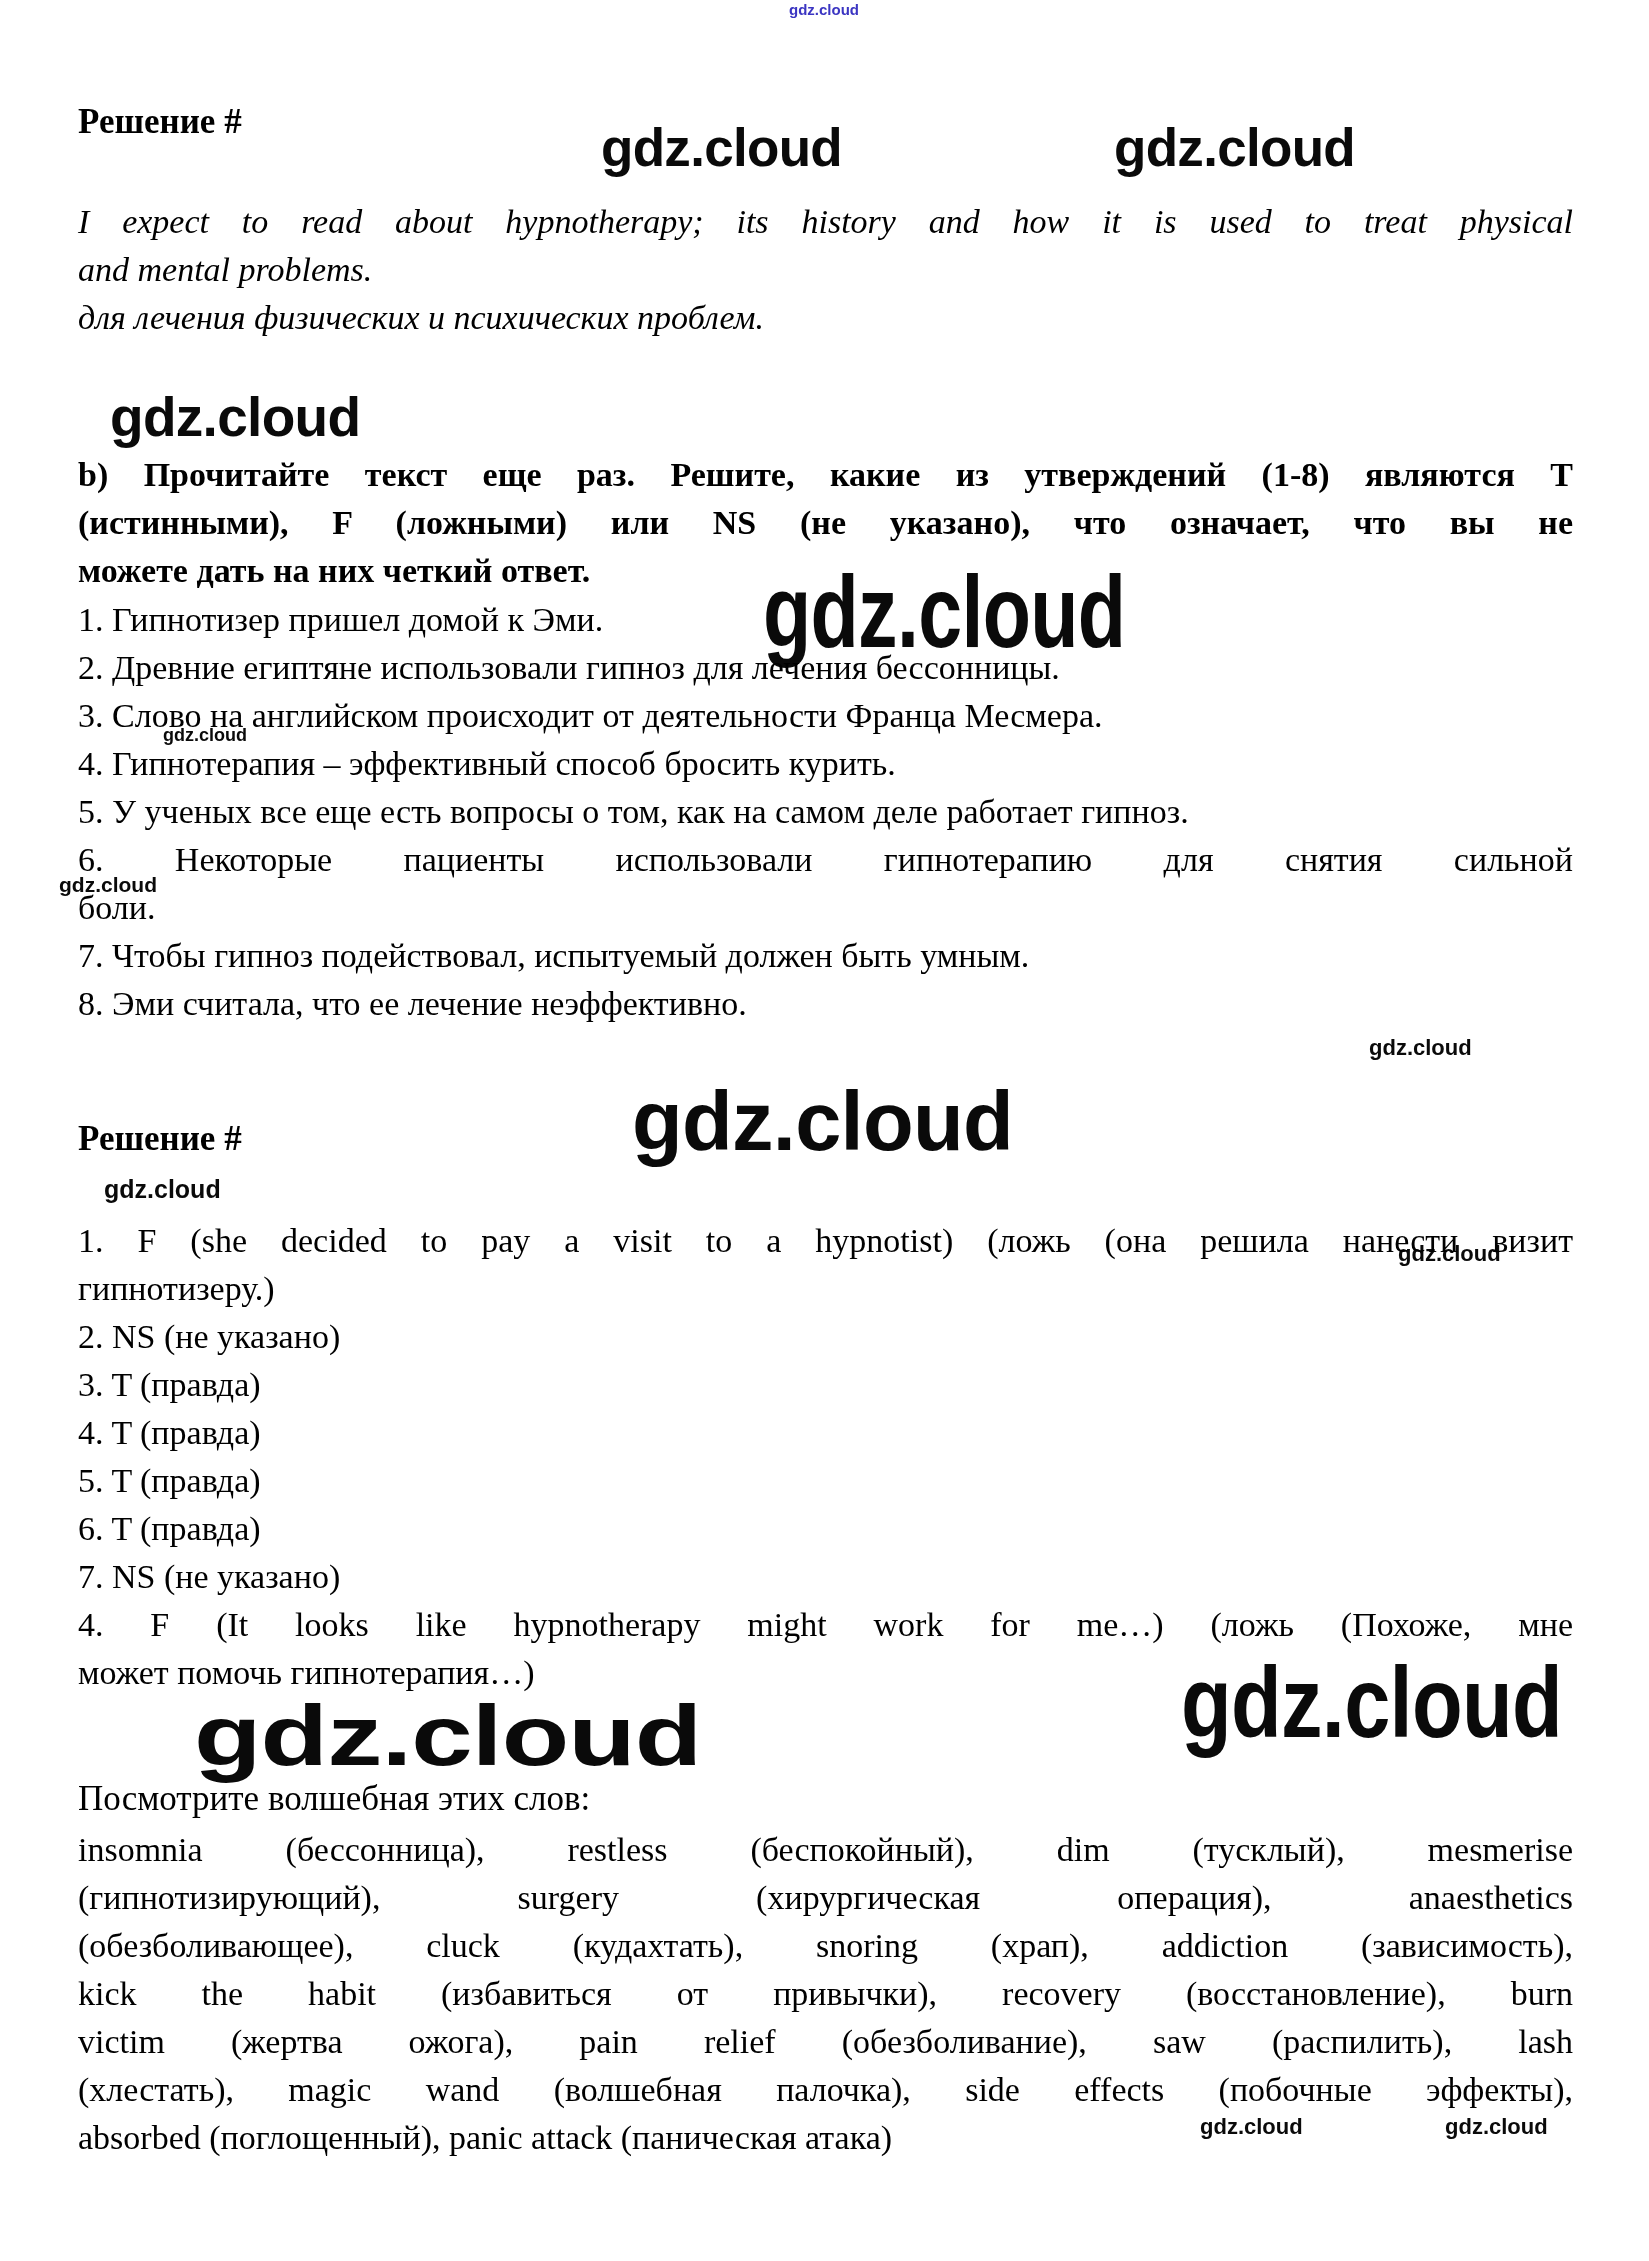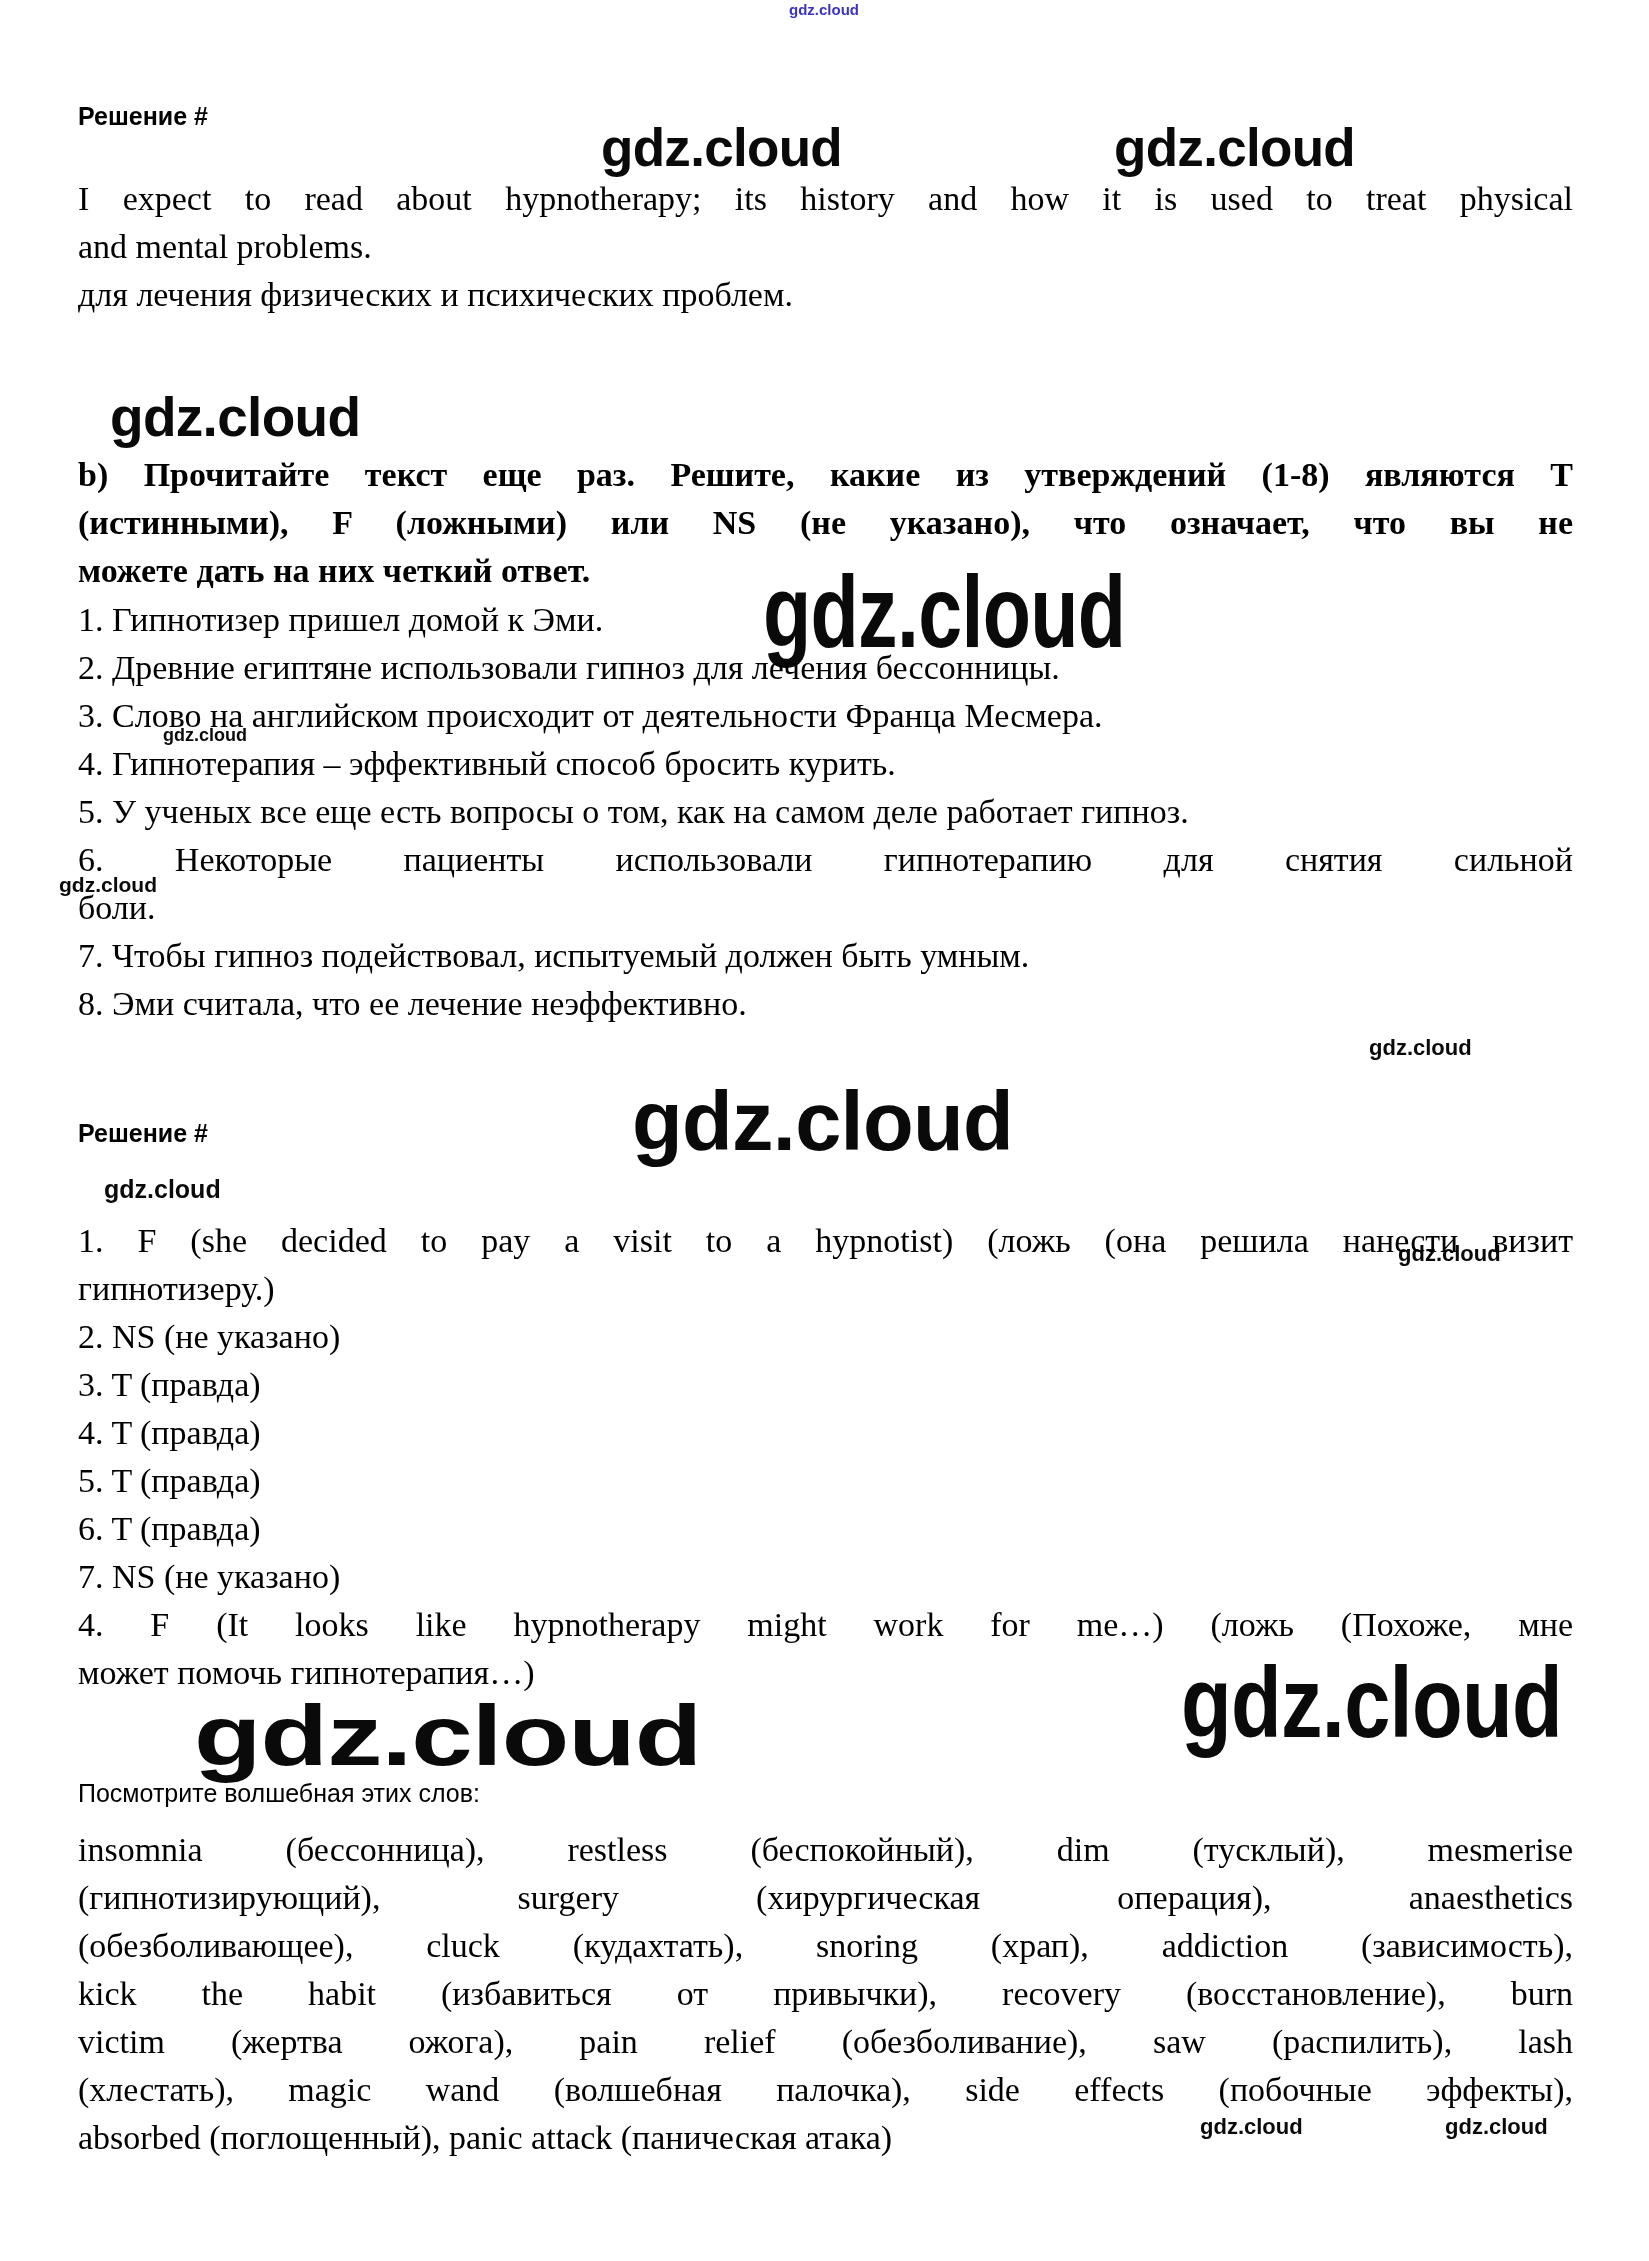"Решение #" .heading { font-family: Liberation Sans, sans-serif -> Liberation Serif, serif; font-size: 25px -> 35px }
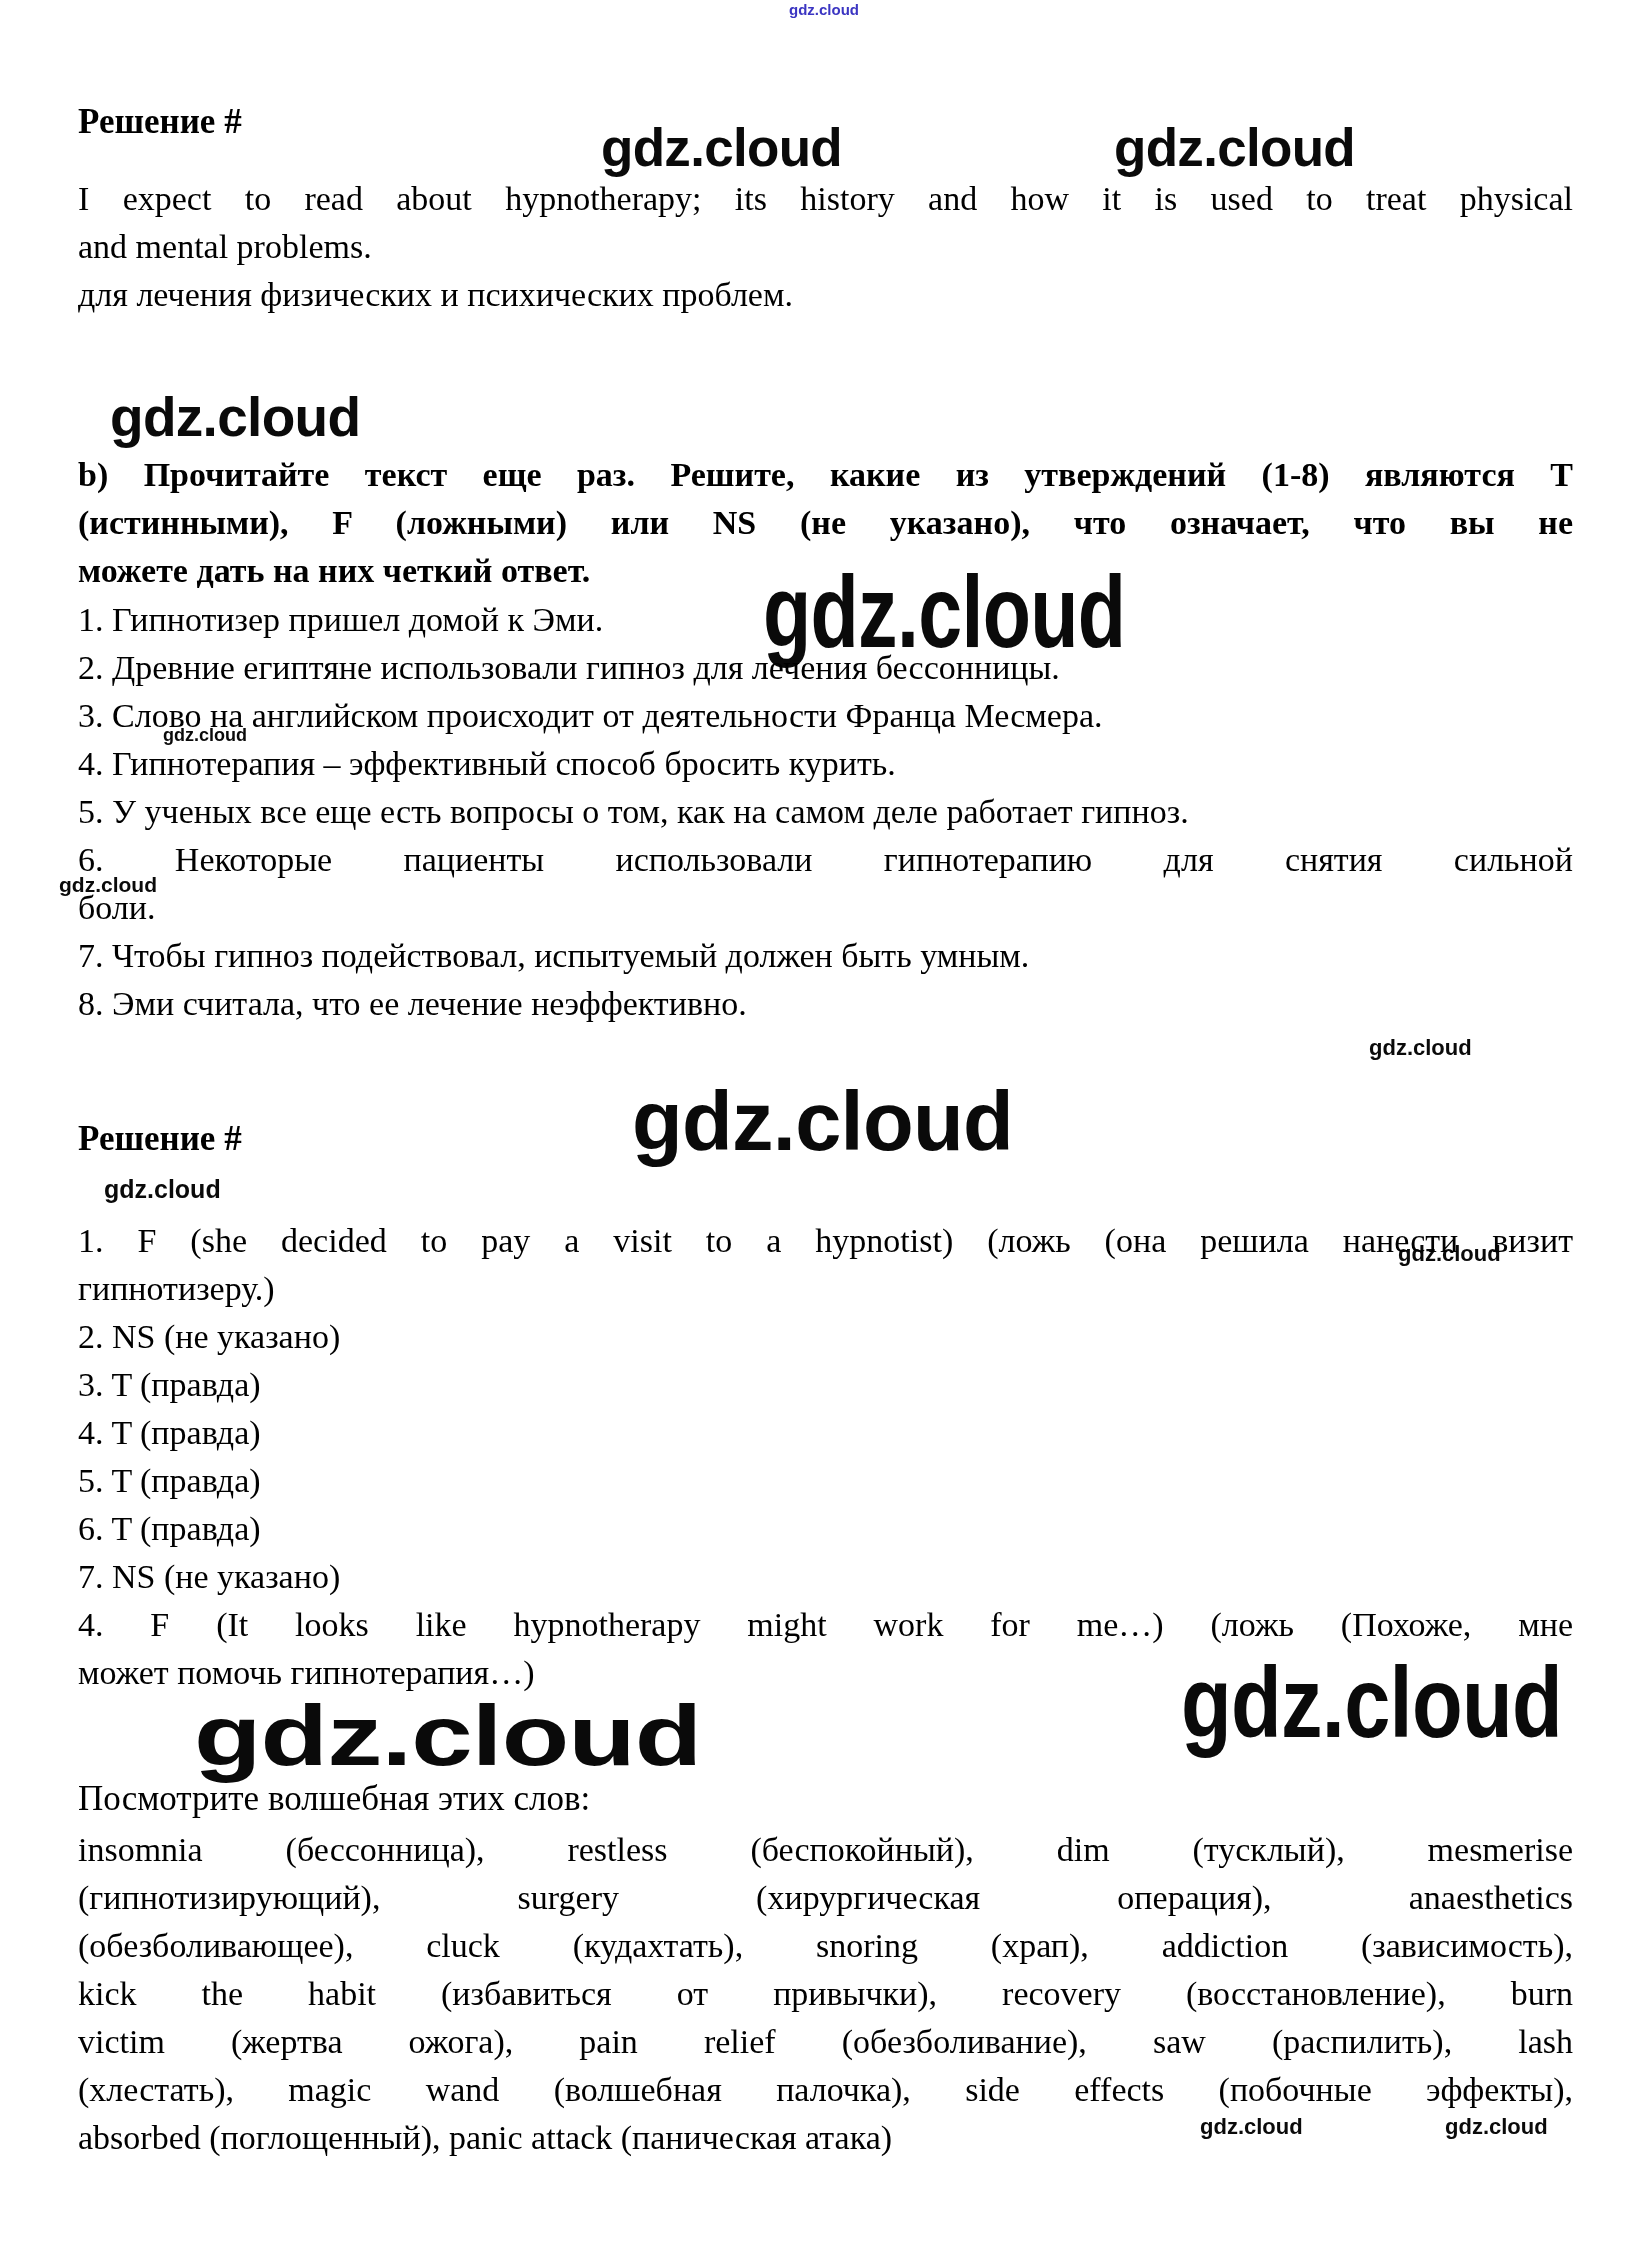"I expect to read about" #para1 { font-style: none -> italic; top: 175px -> 198px }
